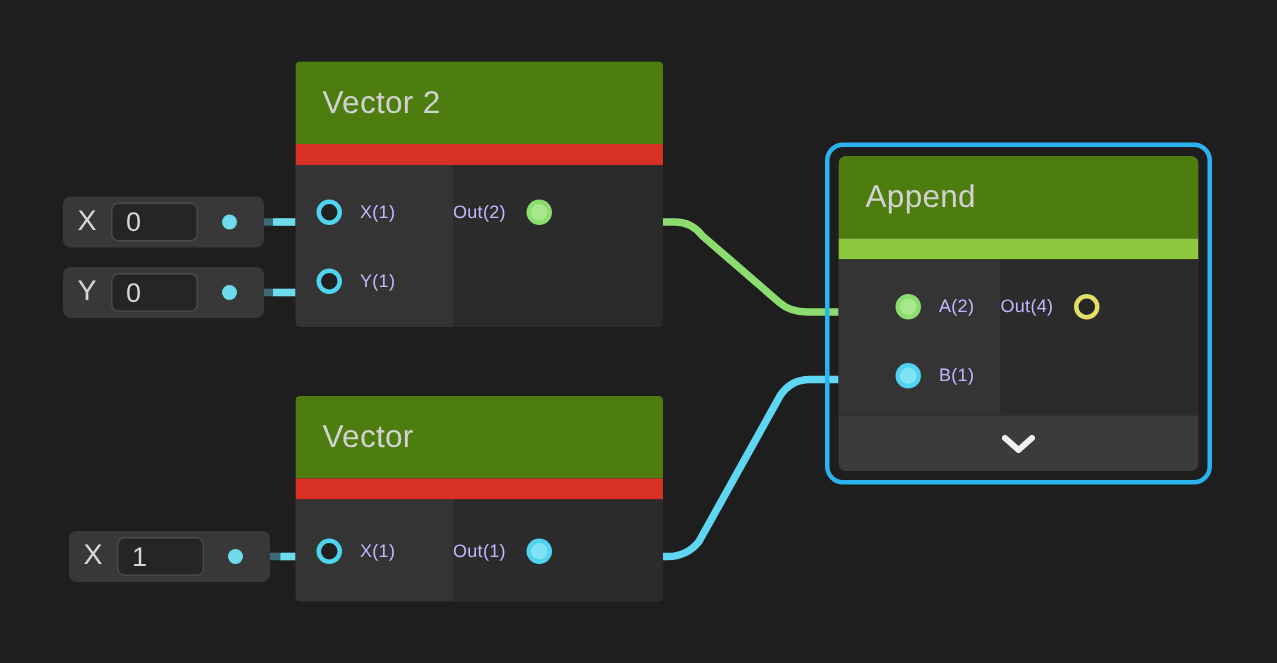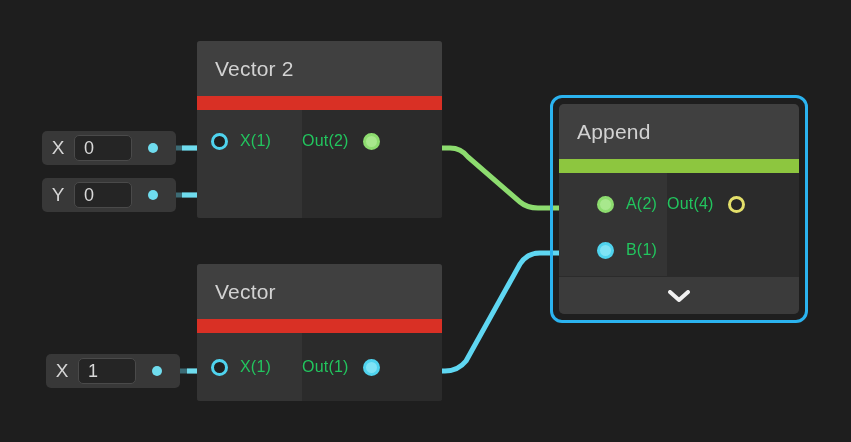"Vector 2" .node-header { background: #404040 -> #4d7c0f }
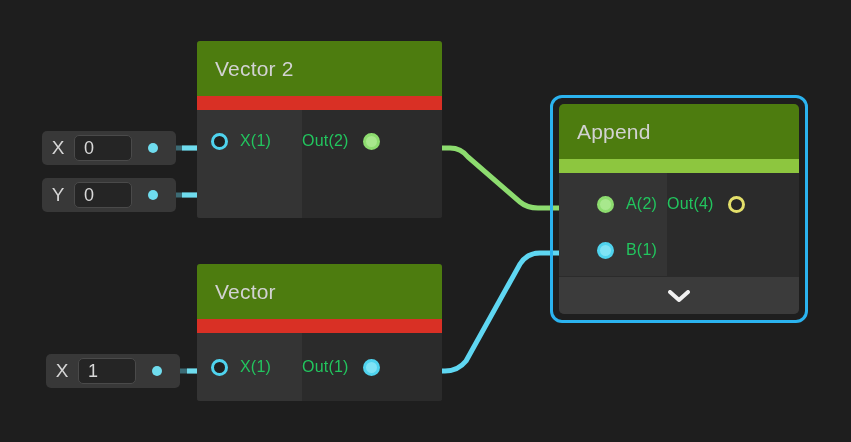"X(1)" .port-label { color: #22c55e -> #c4b5fd; font-size: 16px -> 12px }
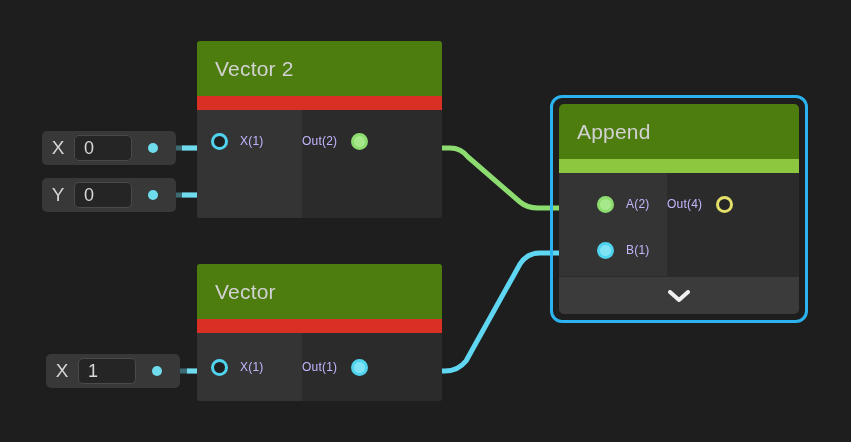"Y(1)" div.port-row { html: none -> <div> <span></span> <span>Y(1)</span> </div> }
